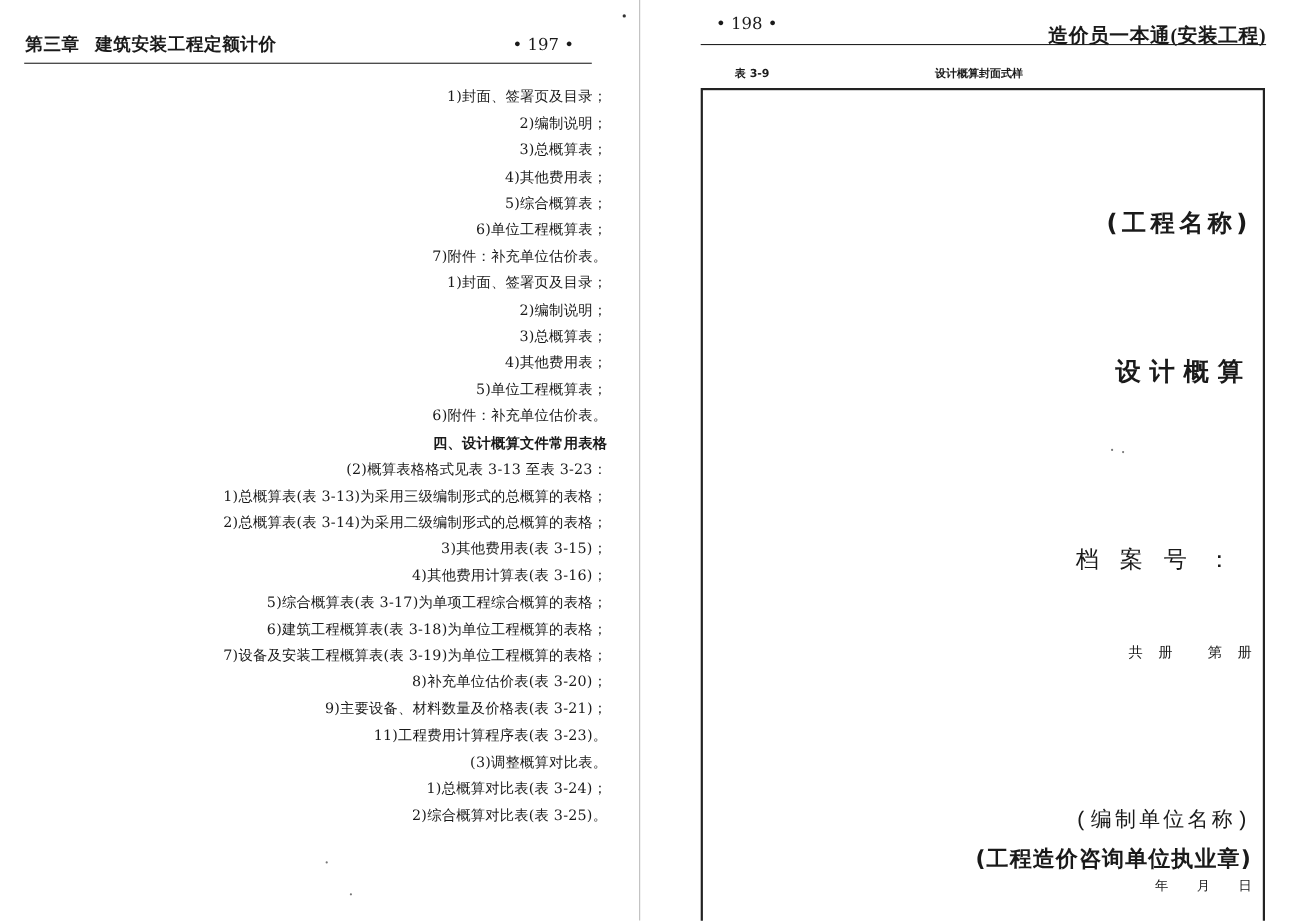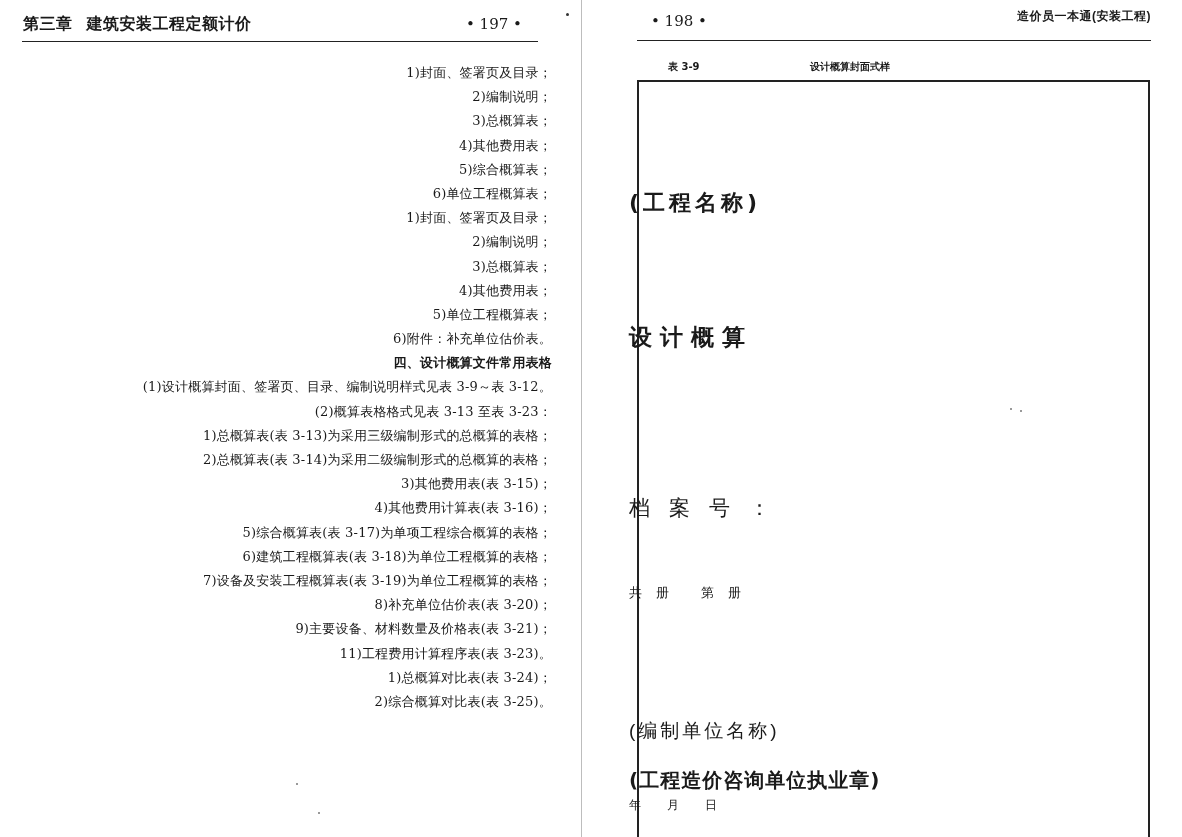"第三章 建筑安装工程定额计价" .page { top: 0 -> 16px }
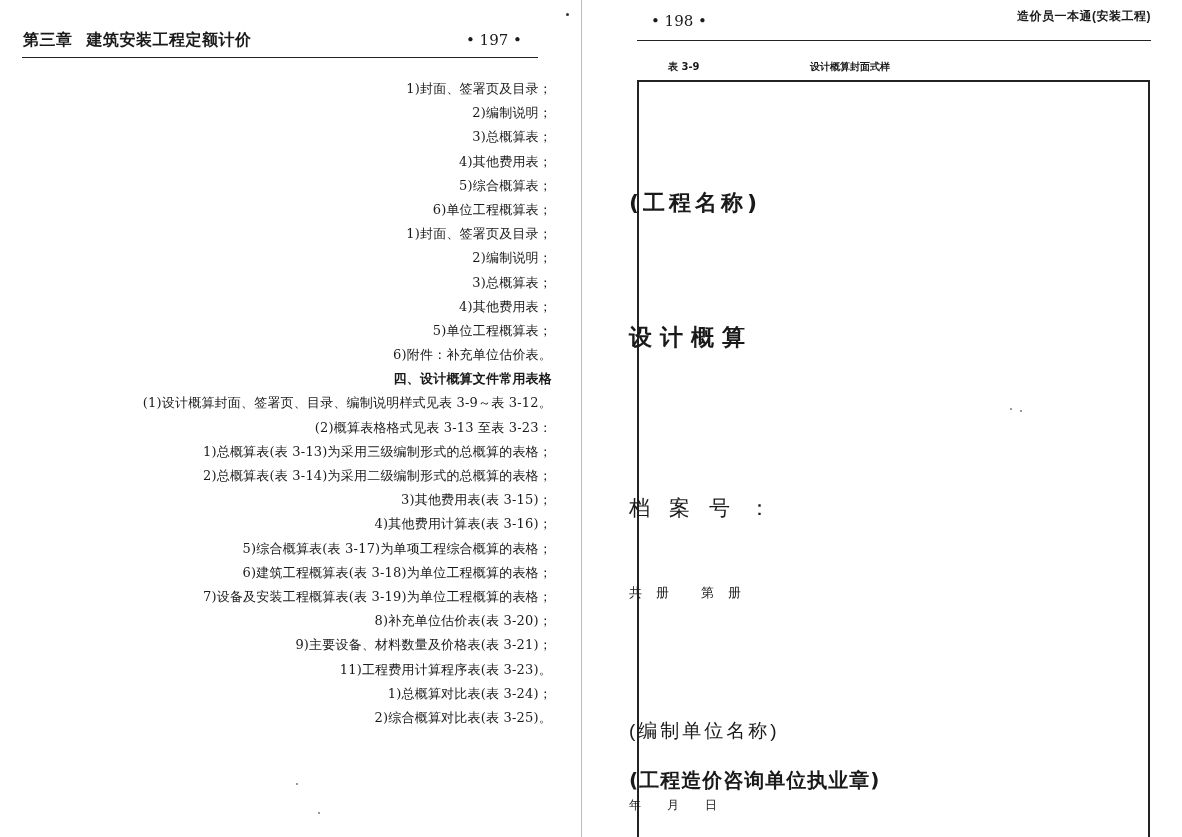"造价员一本通(安装工程)" .rh-title { font-family: Liberation Sans, sans-serif -> Liberation Serif, serif; font-size: 12px -> 18px; top: 8px -> 20px }
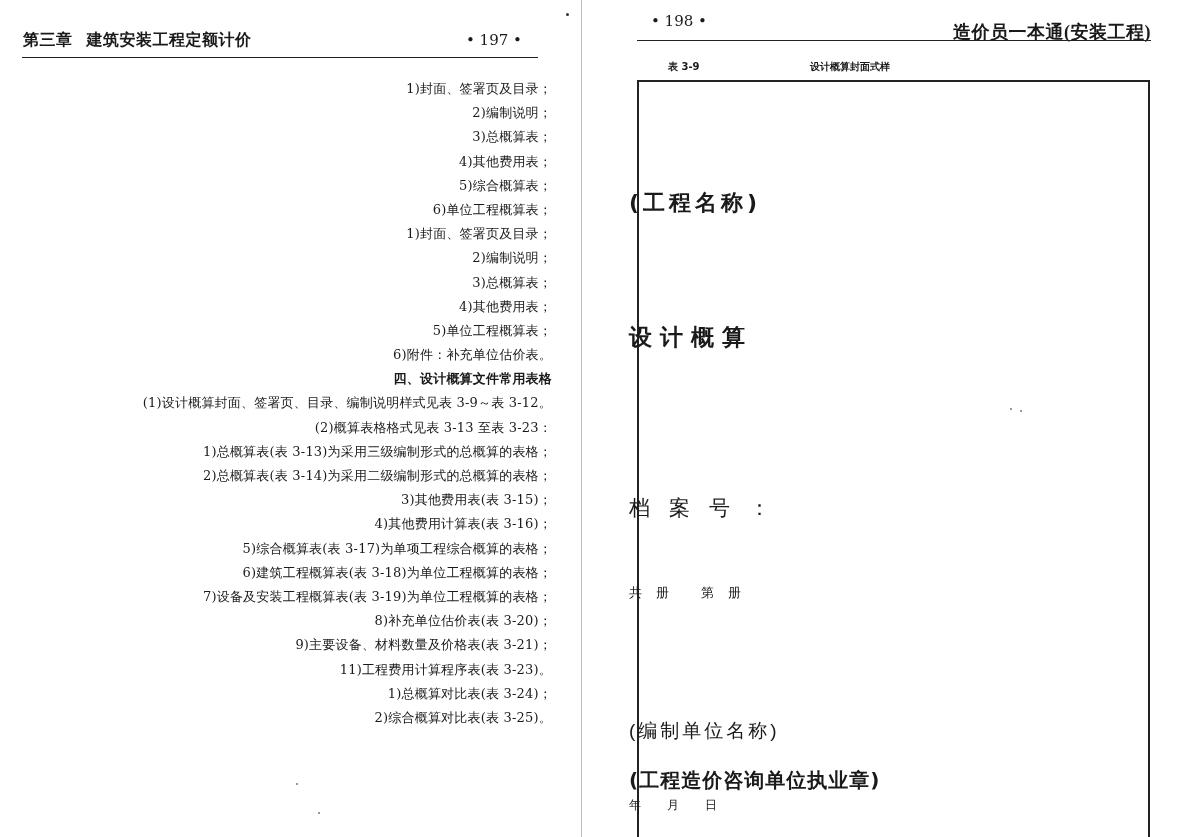"设计概算封面式样" .table-caption { text-align: none -> center }
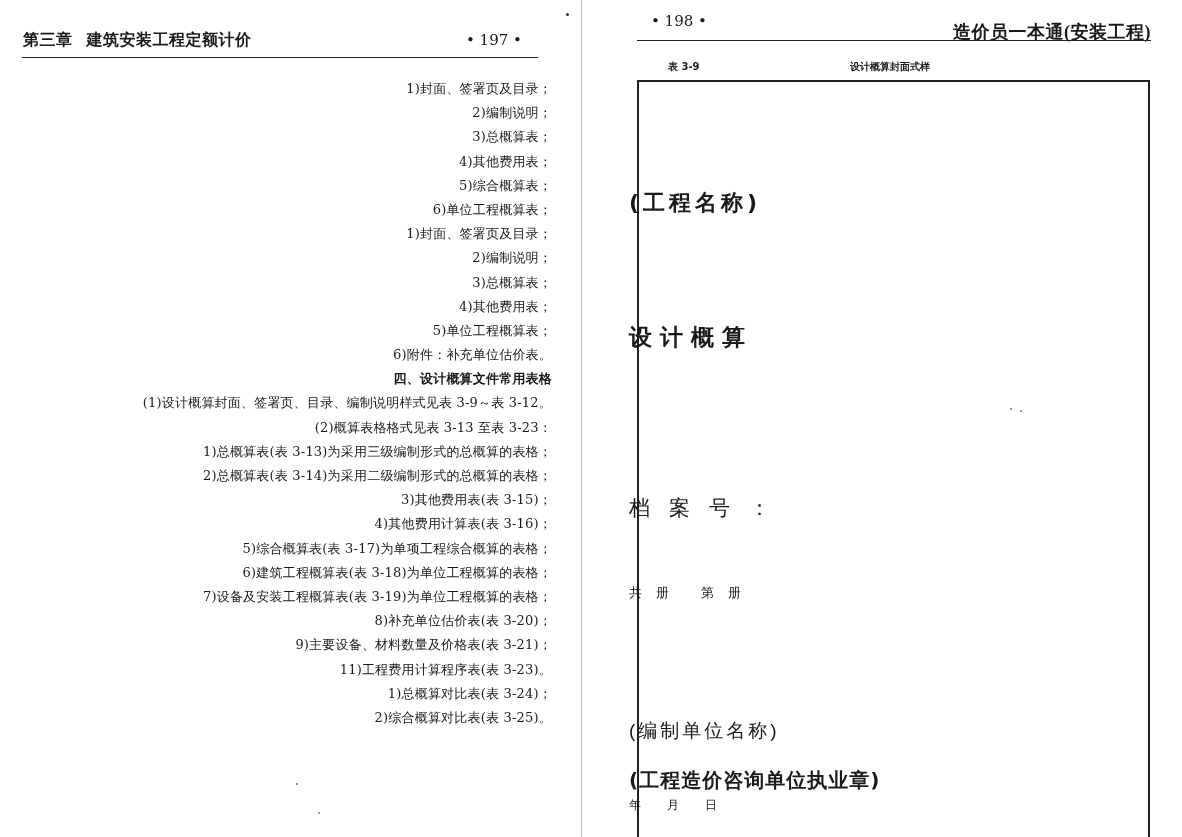"(工程名称)" .cover-line { text-align: left -> right }
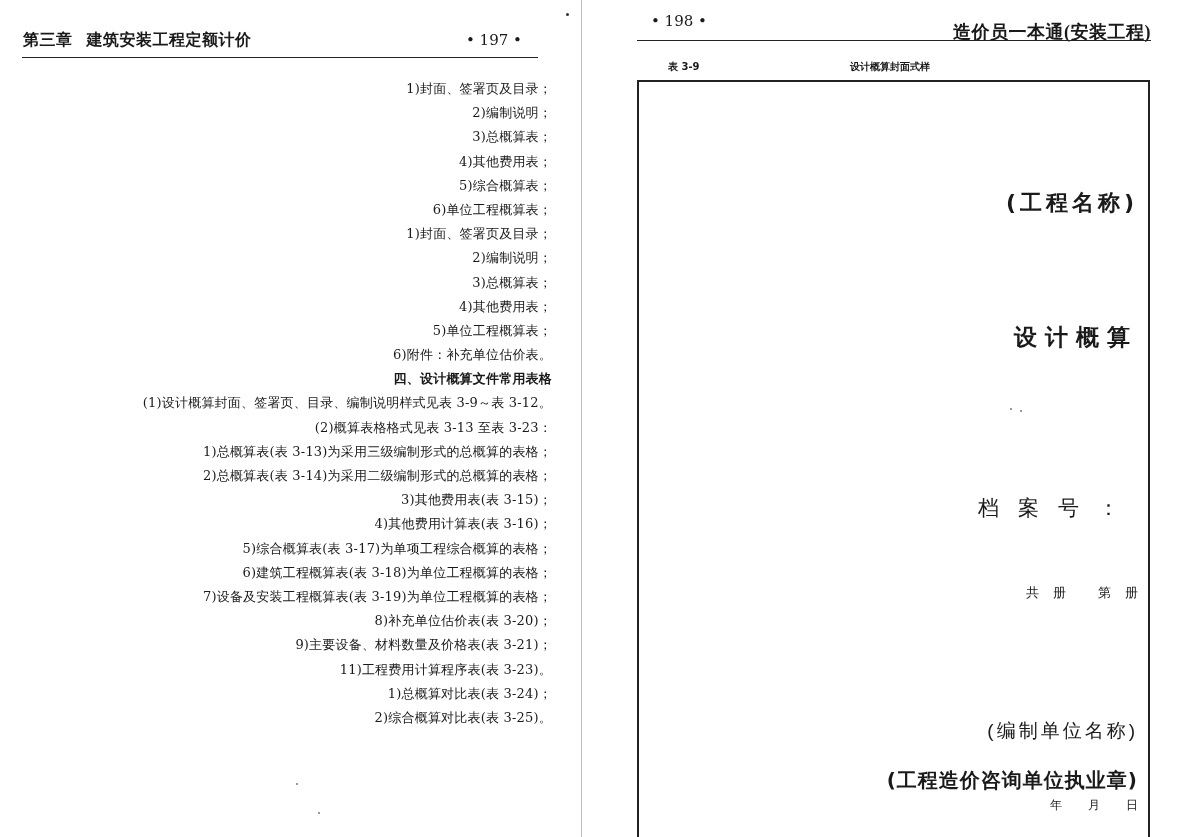"7)附件：补充单位估价表。" div.left-line { html: none -> <div>7)附件：补充单位估价表。</div> }
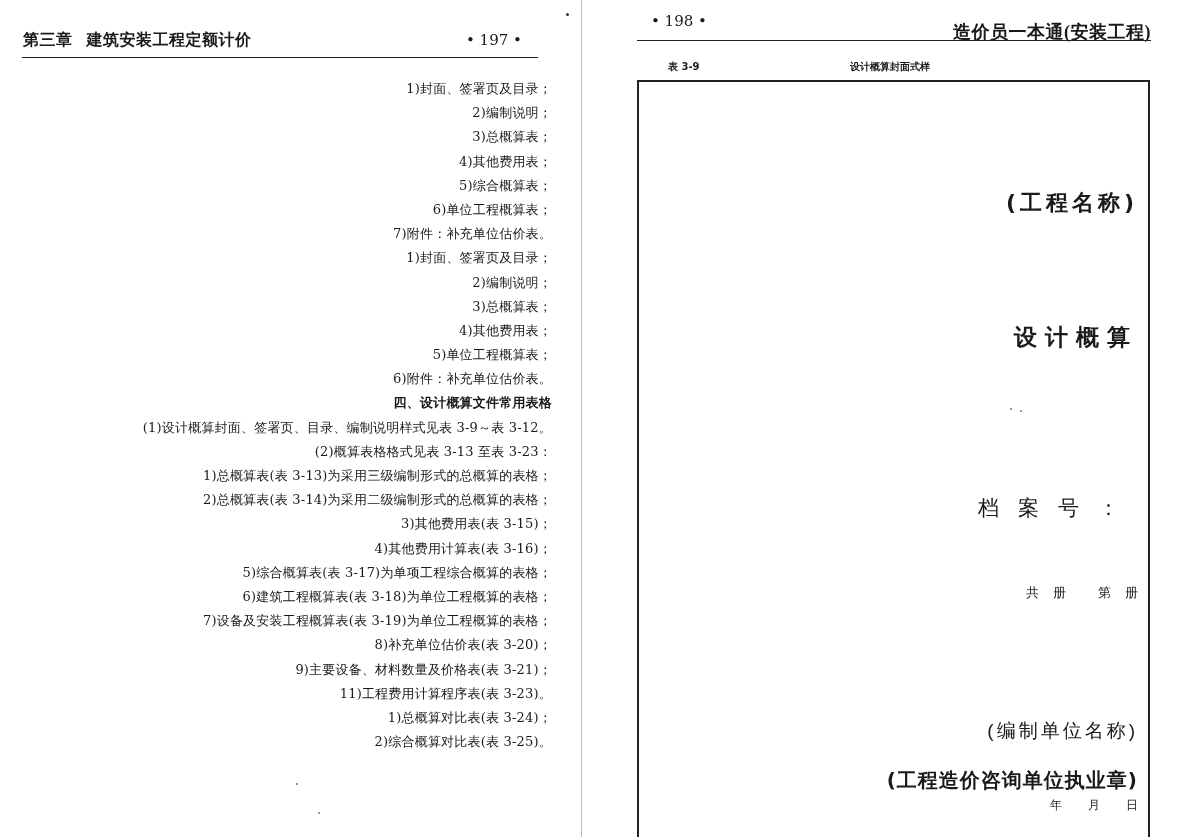"(1)设计概算封面、签署页、目录、编制说明样式见表 3-9～表 3-12。" div.left-line { html: <div>(1)设计概算封面、签署页、目录、编制说明样式见表 3-9～表 3-12。</div> -> none }
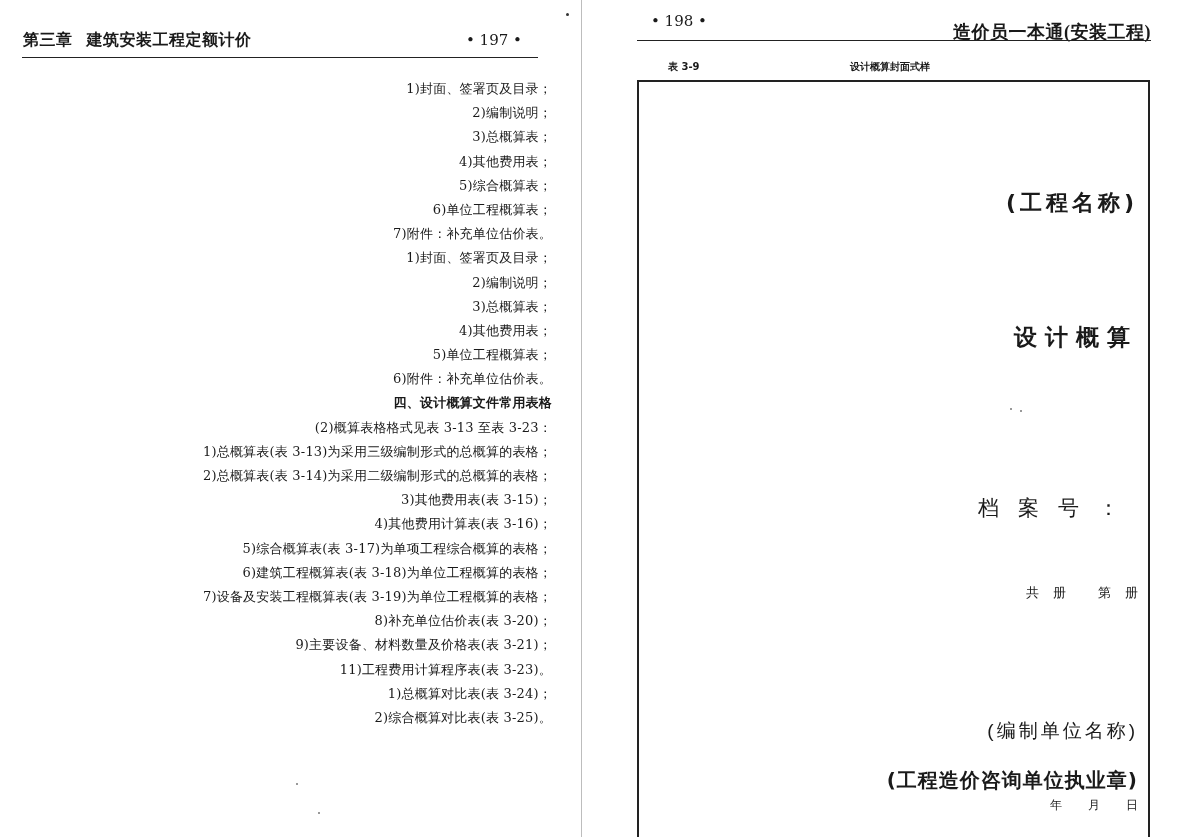"(3)调整概算对比表。" div.left-line { html: none -> <div>(3)调整概算对比表。</div> }
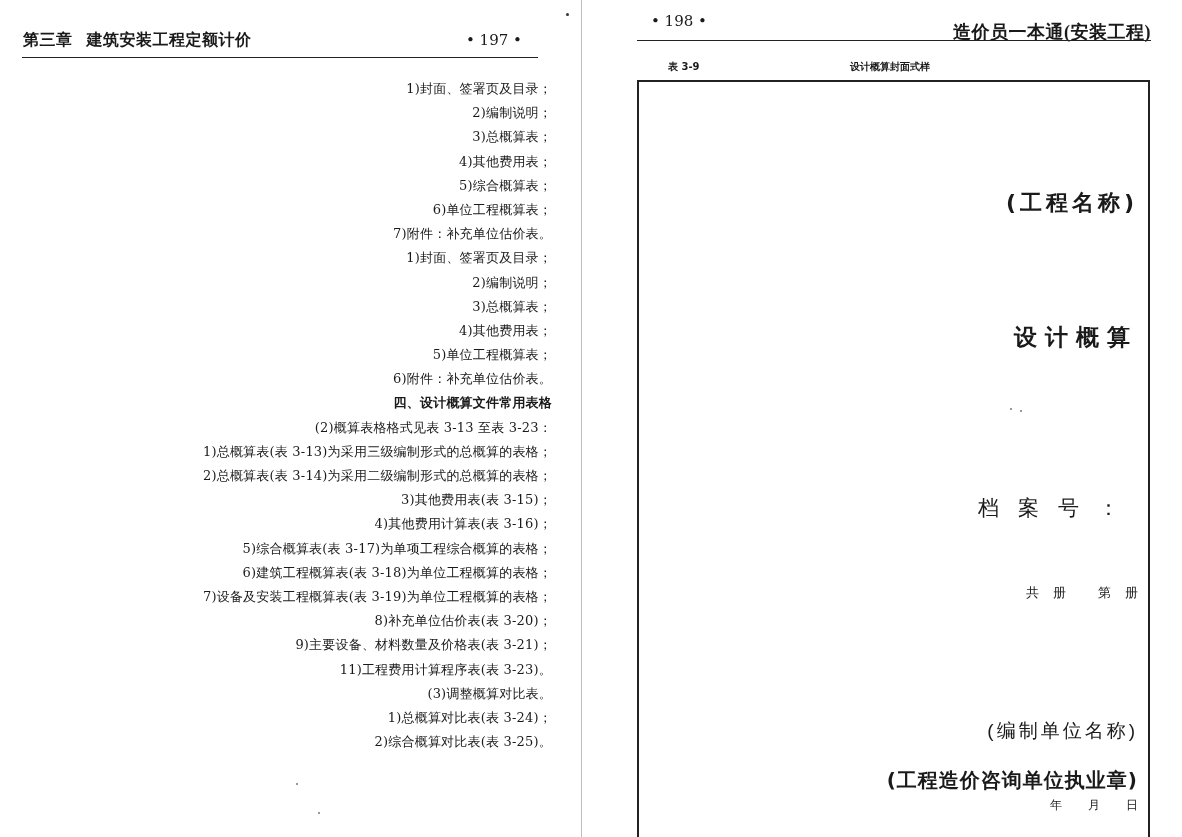"(编制单位名称)" .cover-org { font-family: Liberation Sans, sans-serif -> Liberation Mono, monospace; top: 636px -> 650px }
